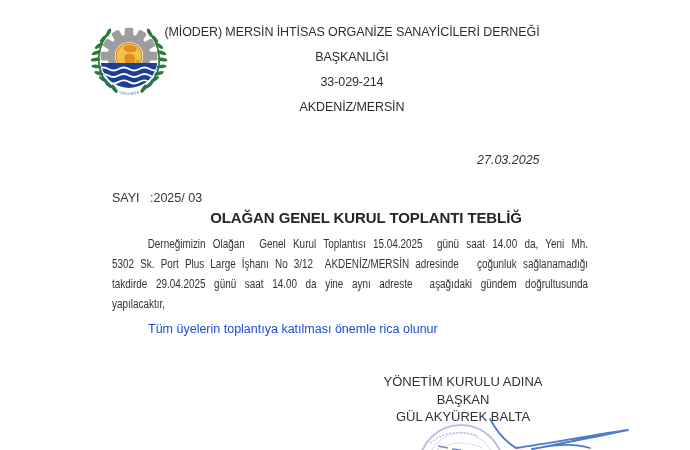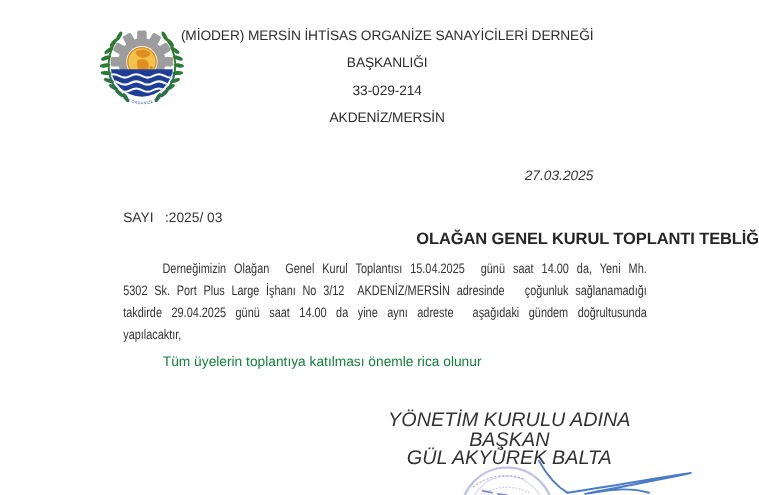"OLAĞAN GENEL KURUL TOPLANTI TEBLİĞ" .doc-title { text-align: right -> center }
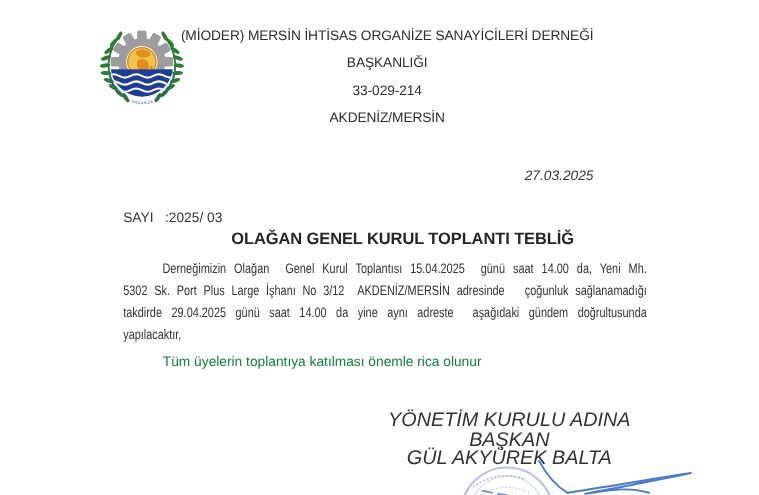"Tüm üyelerin toplantıya katılması önemle" .closing { color: #15803d -> #1d4ed8 }
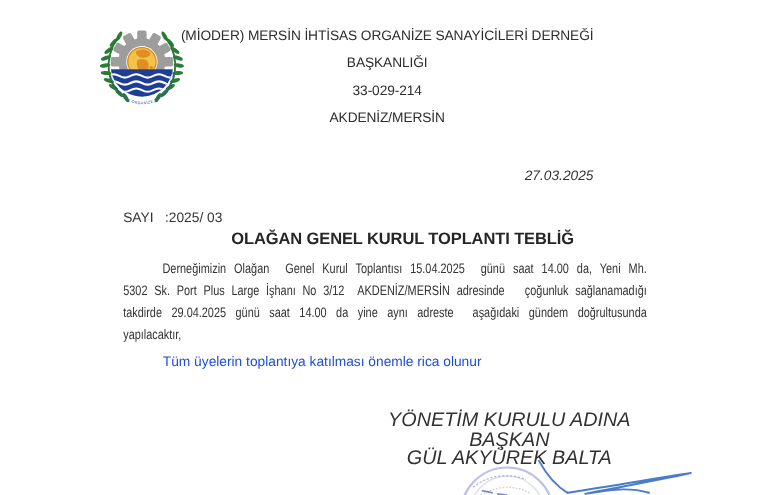"YÖNETİM KURULU ADINA" .sig-block { font-size: 18px -> 13px; font-style: italic -> none }
